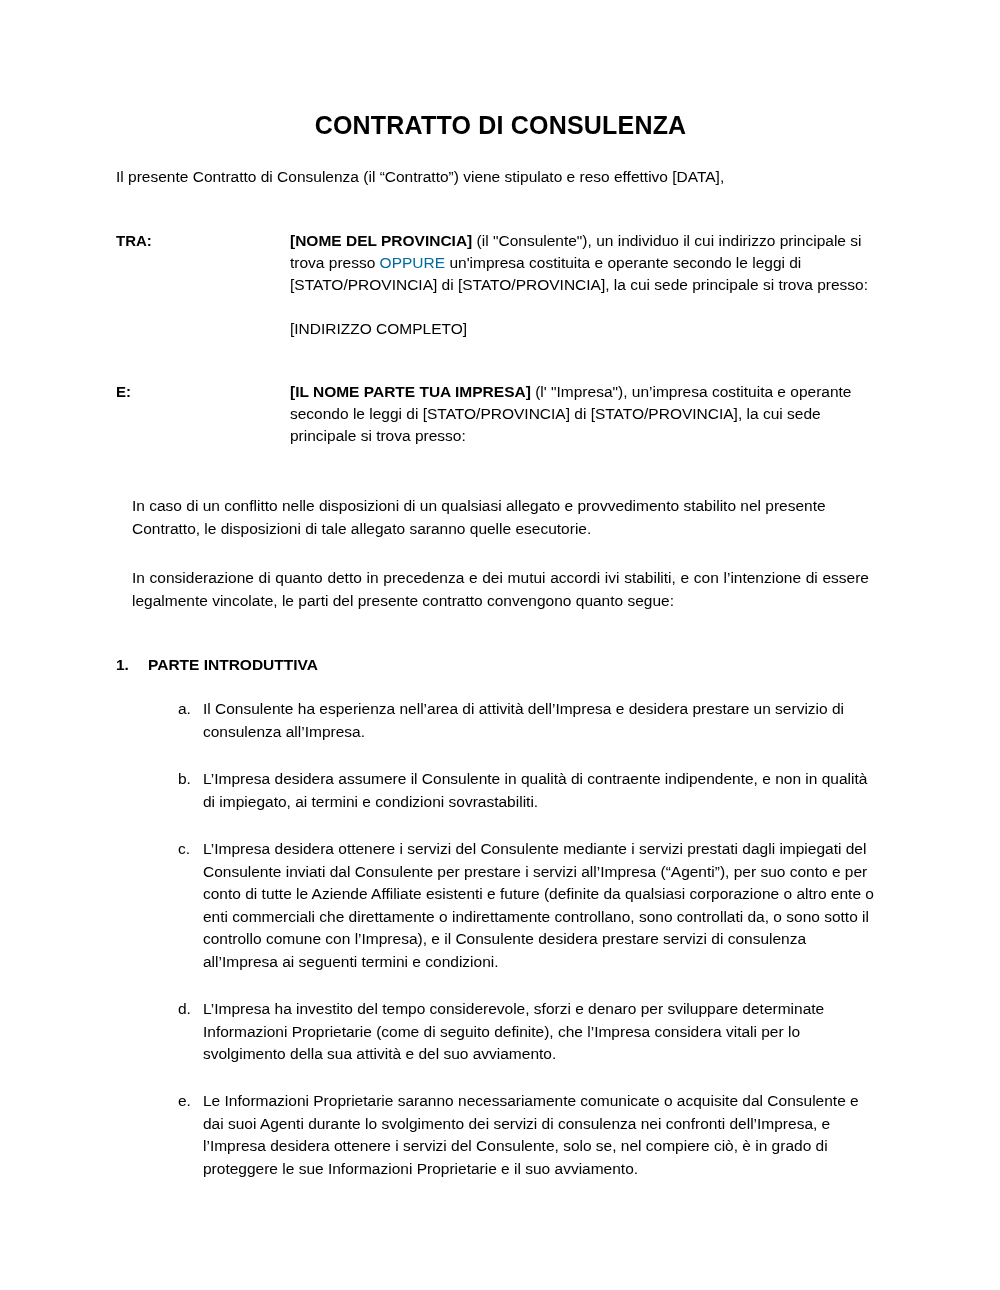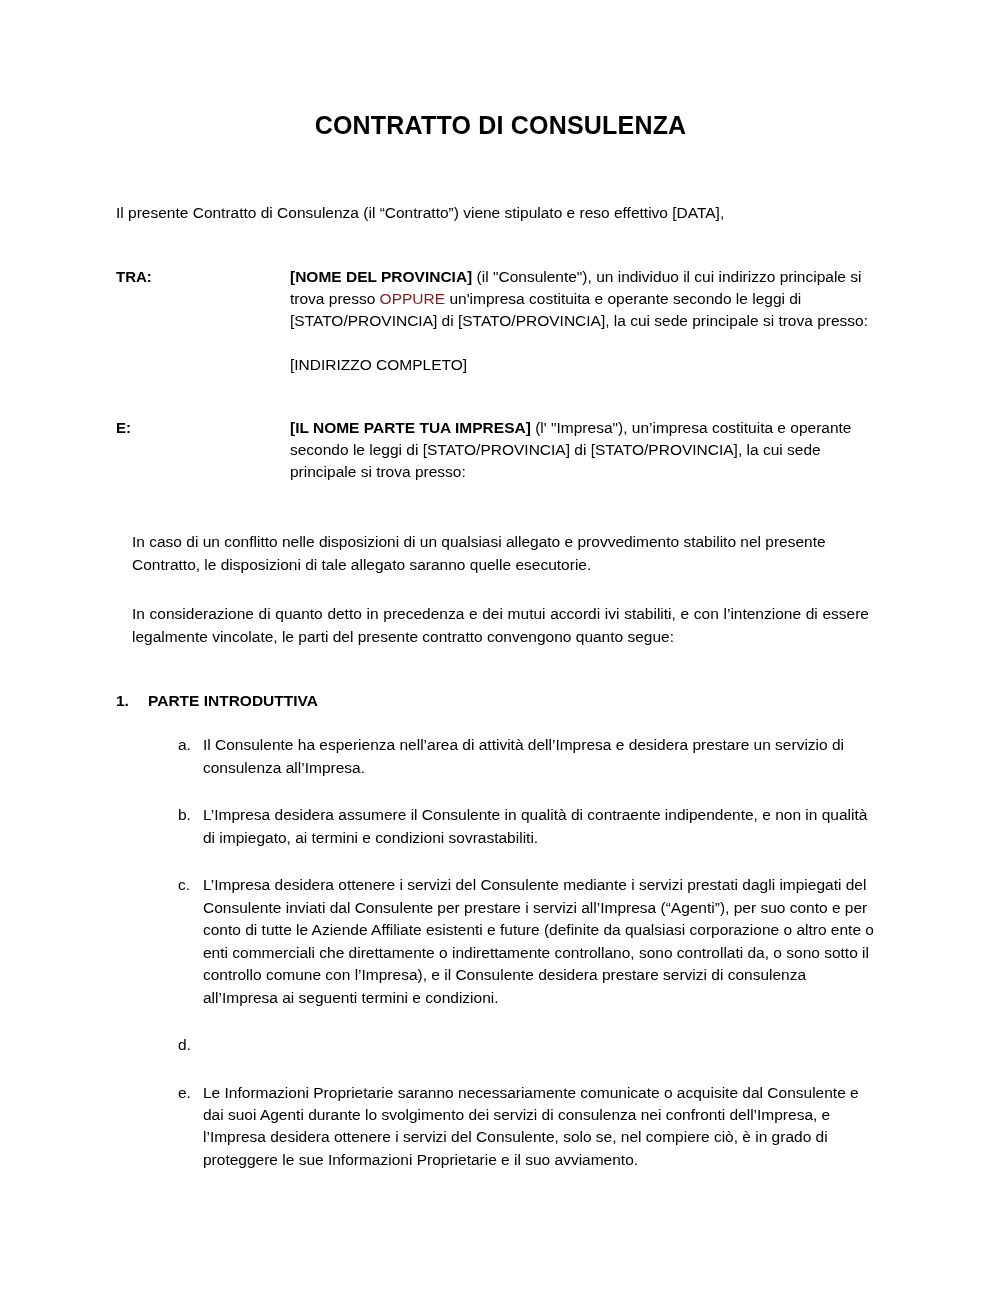"Il presente Contratto di Consulenza" .intro { margin-top: 62px -> 26px }
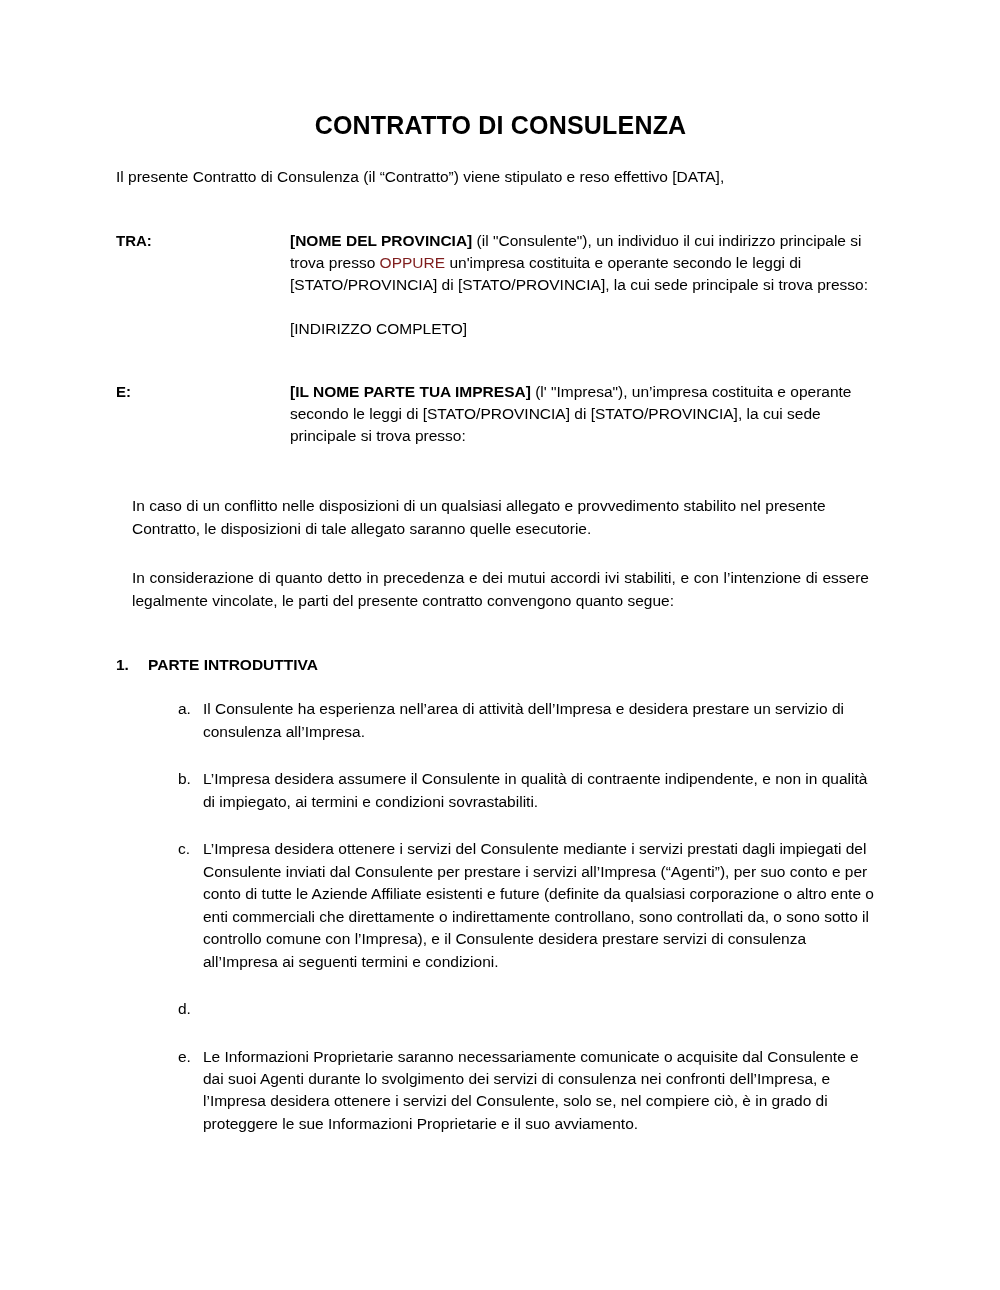"OPPURE" .oppure { color: #7f1d1d -> #0369a1 }
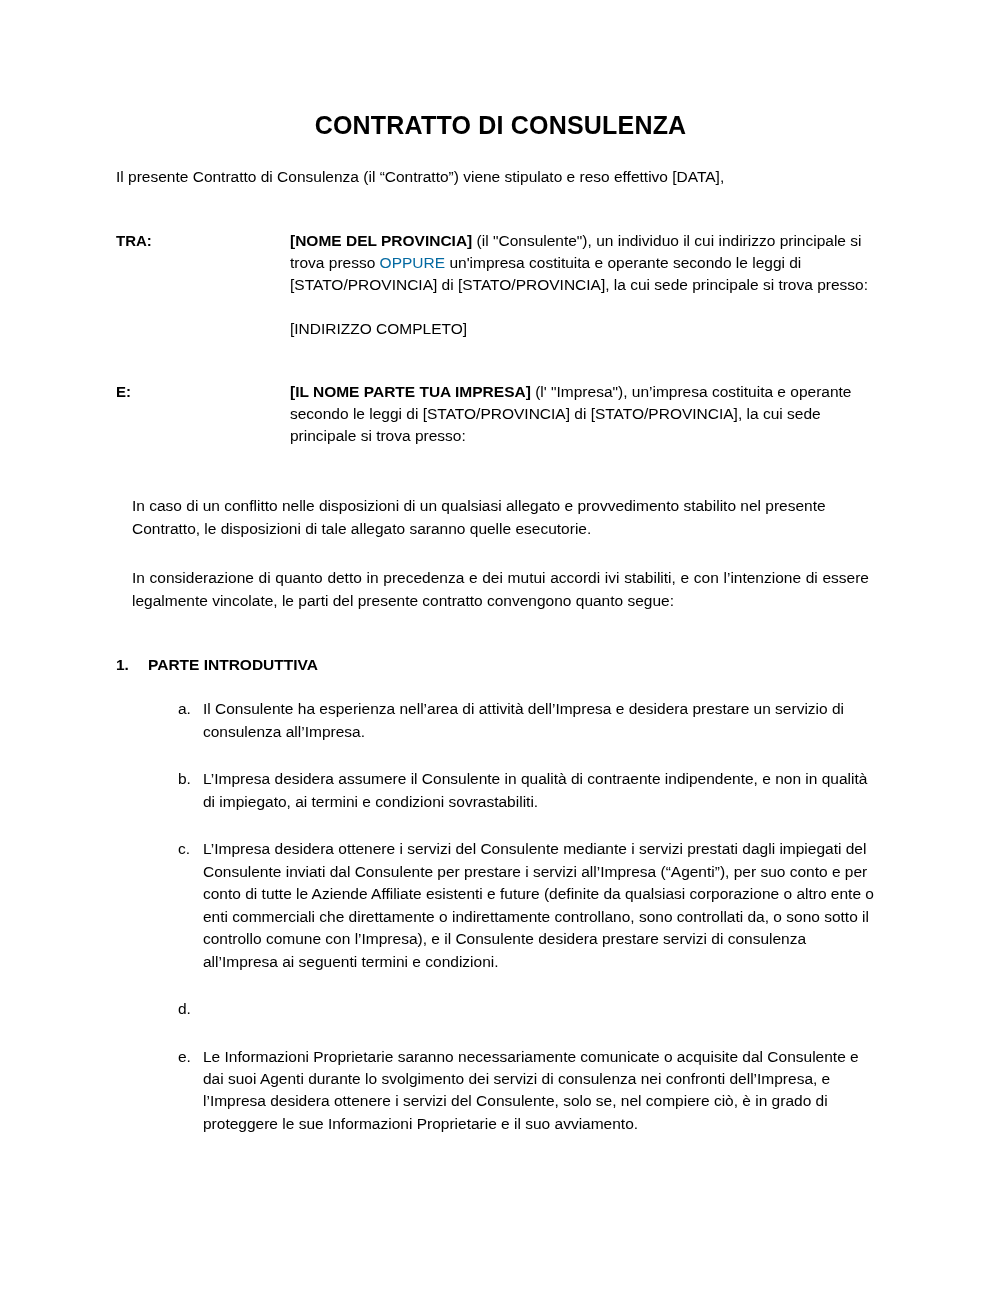"L’Impresa ha investito del tempo" span.alpha-text { html: none -> <span>L’Impresa ha investito del tempo considerevole, sforzi e denaro per sviluppare determinate Informazioni Proprietarie (come di seguito definite), che l’Impresa considera vitali per lo svolgimento della sua attività e del suo avviamento.</span> }
